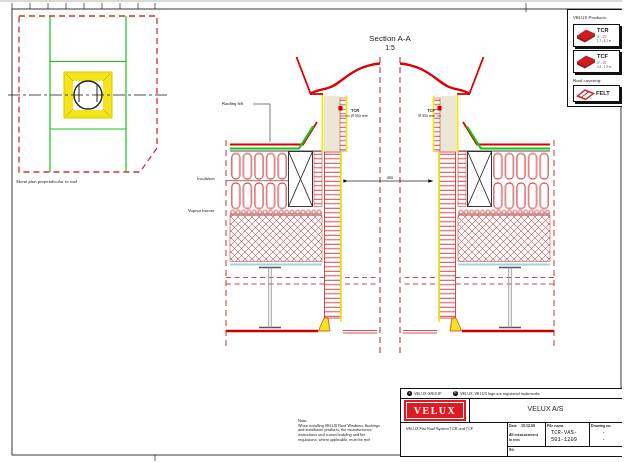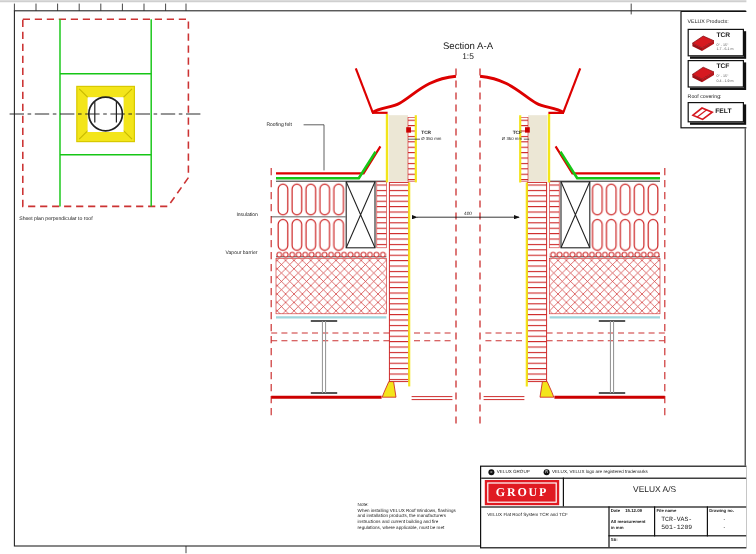"GROUP" div.velux-logo-inner { text: GROUP -> VELUX }
